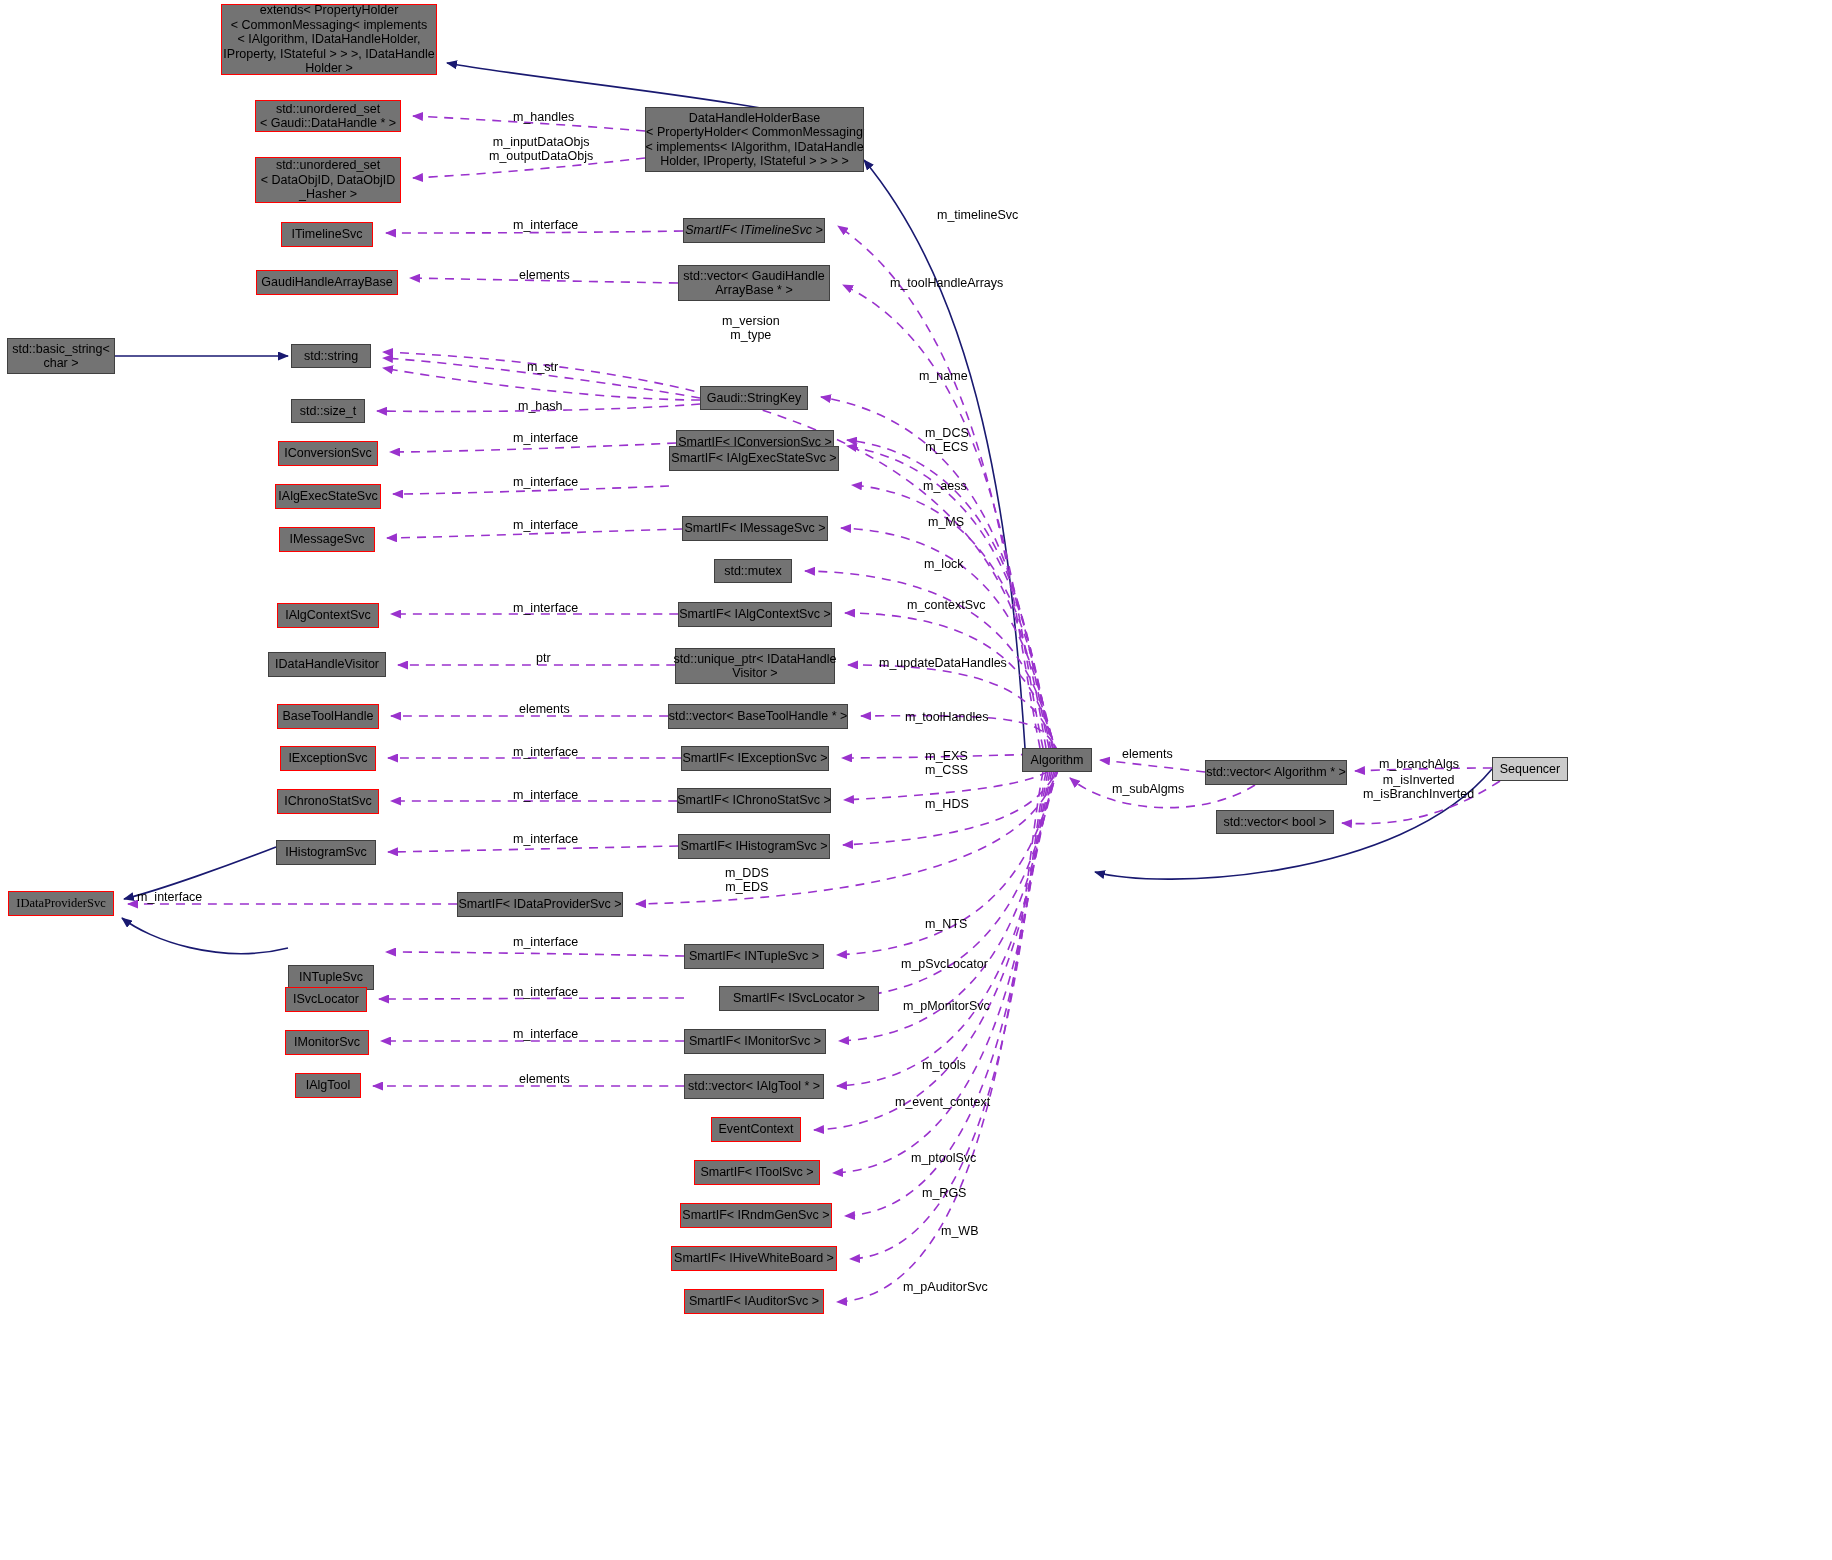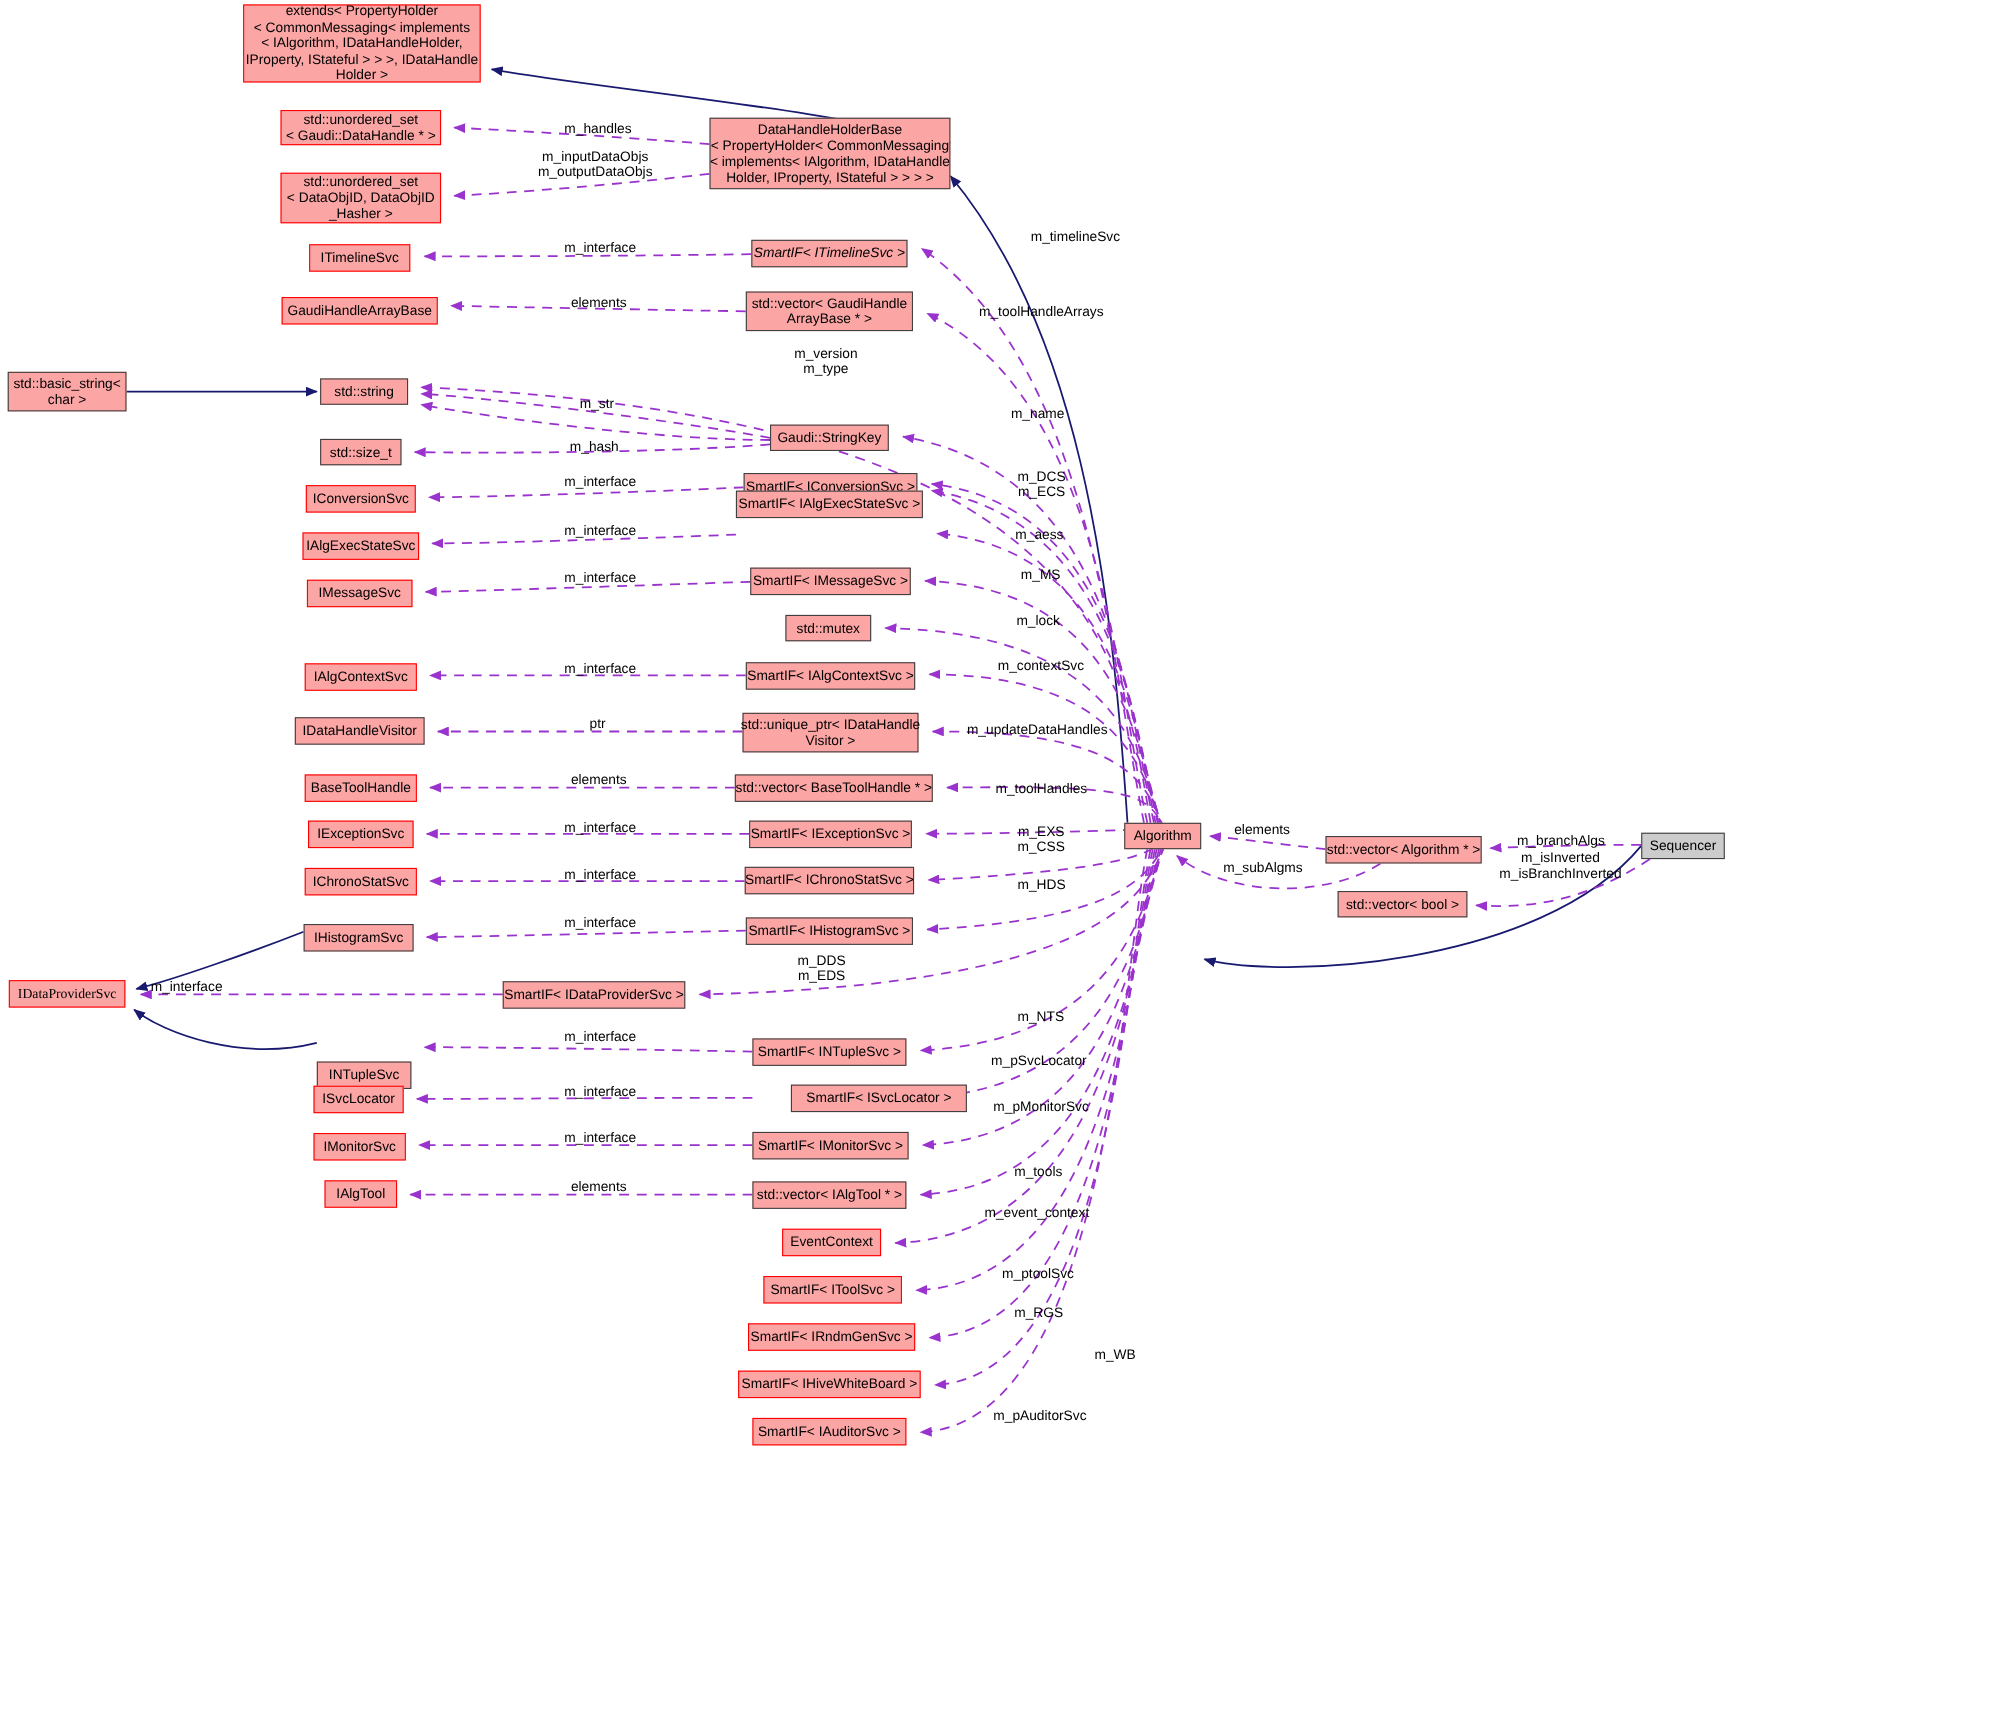"extends< PropertyHolder" .node { background: #fca5a5 -> #737373 }
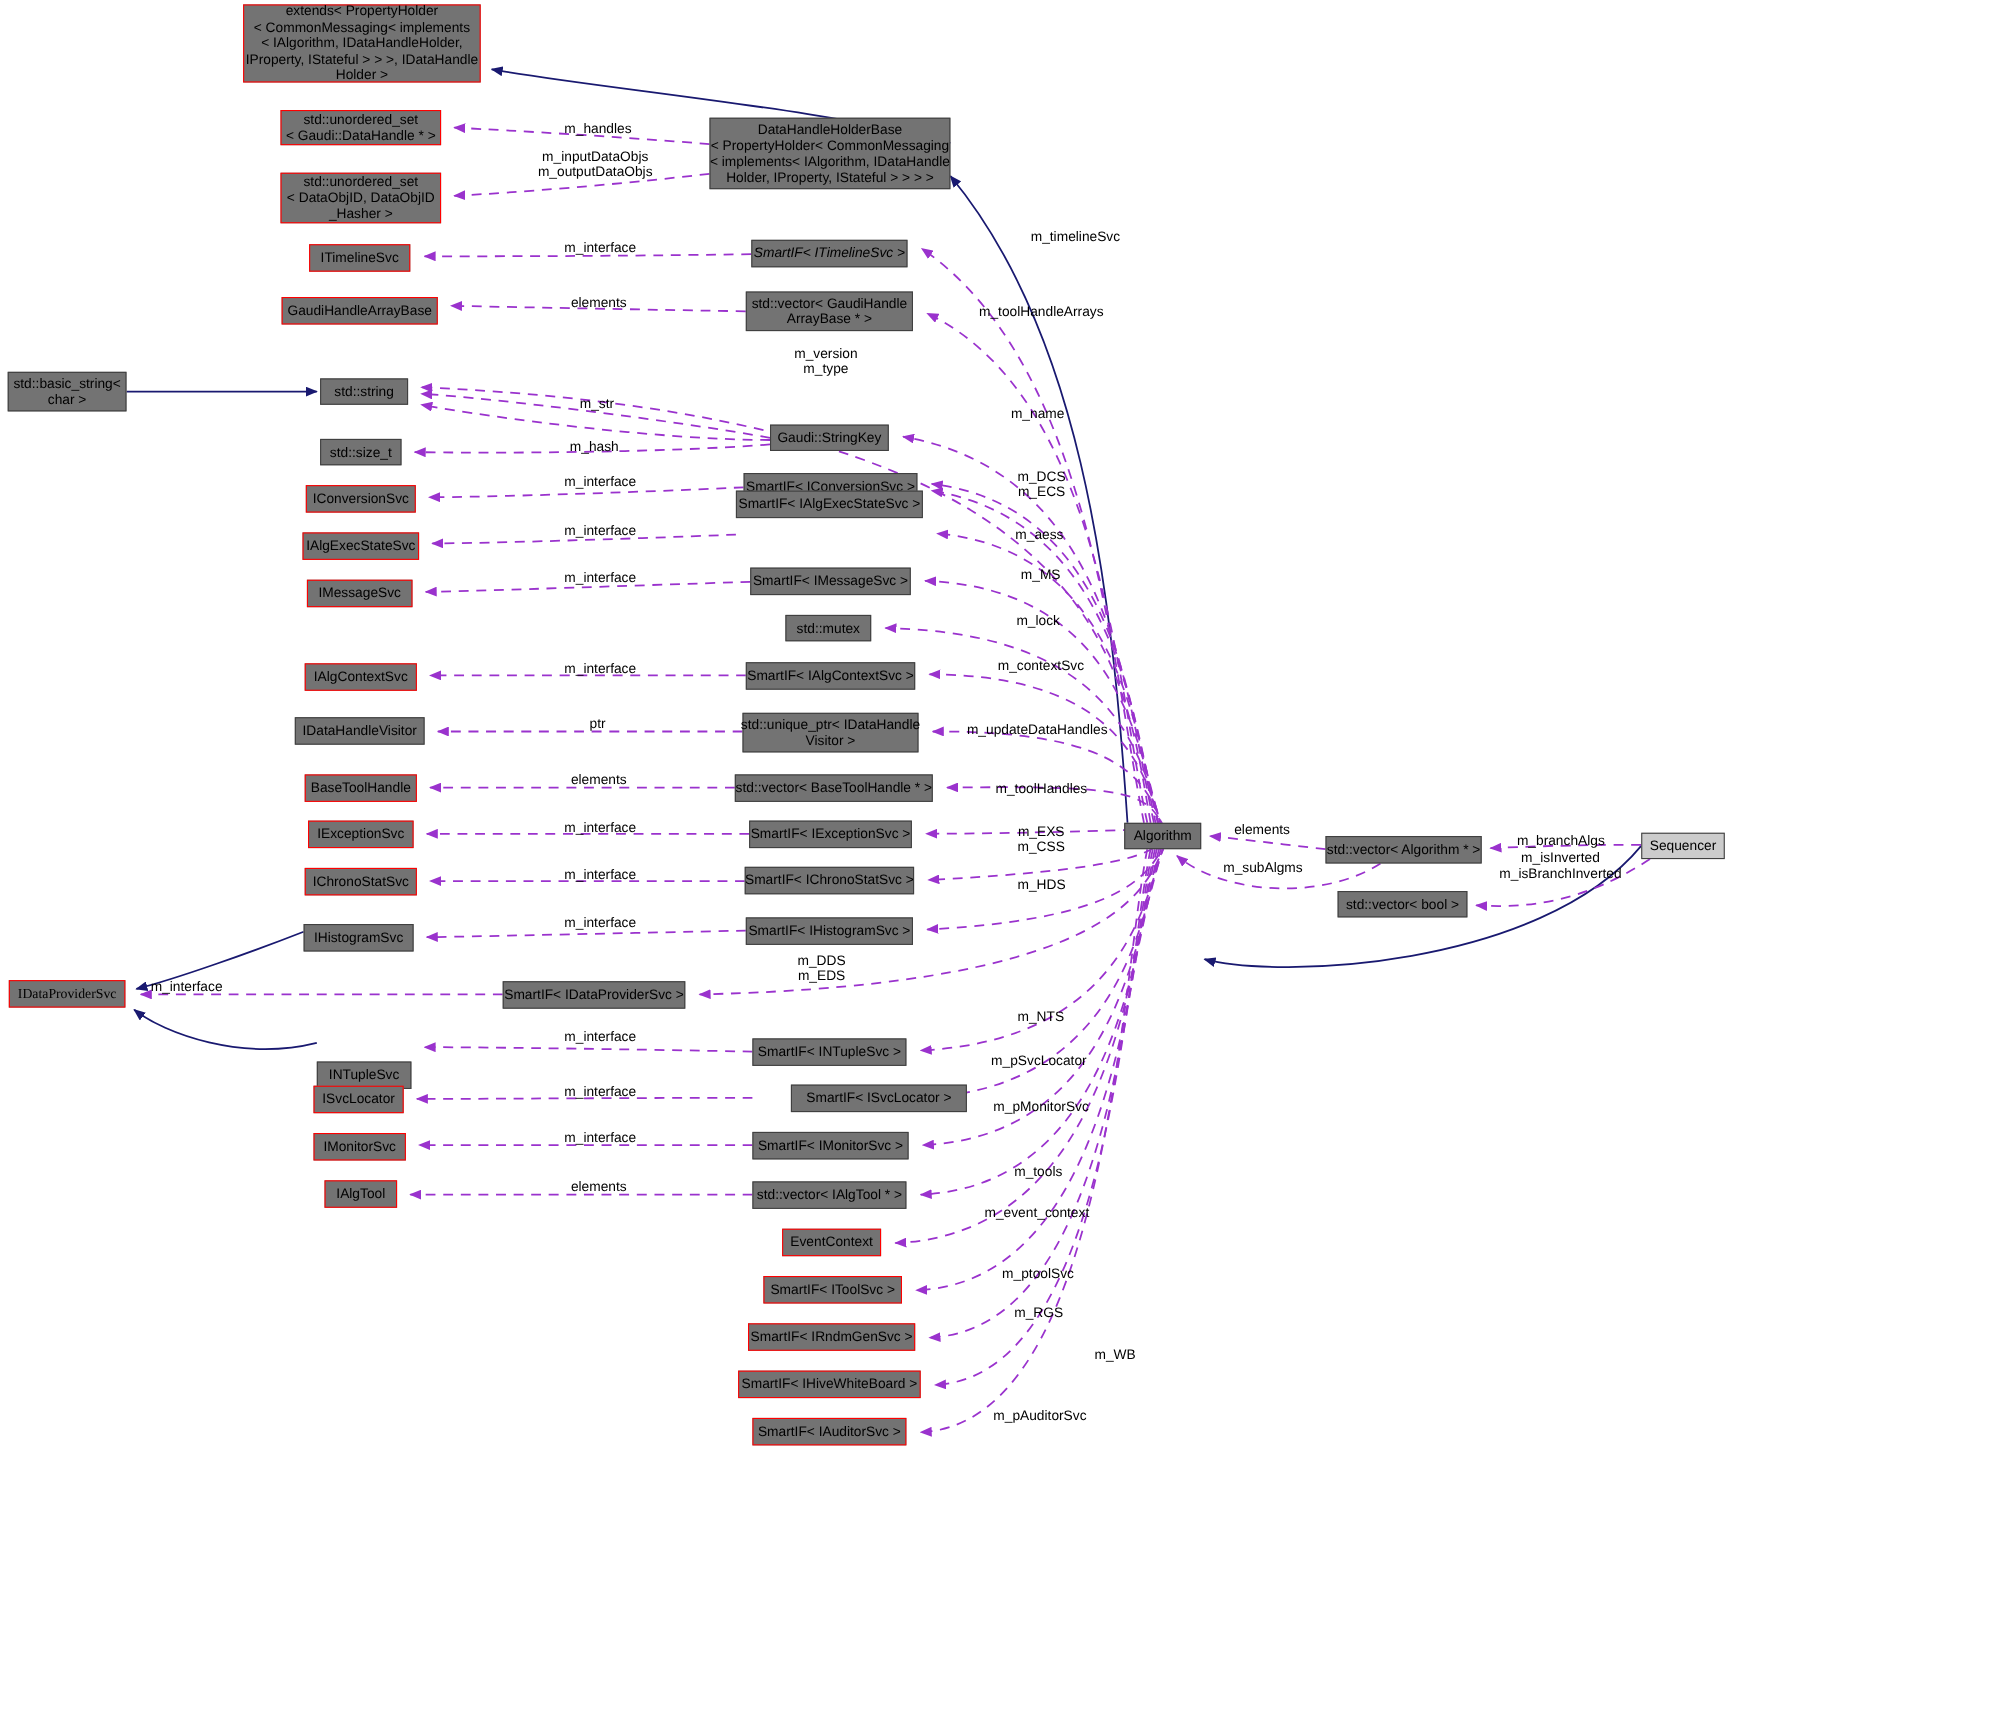"m_WB" div.elabel { left: 979px -> 925px }
